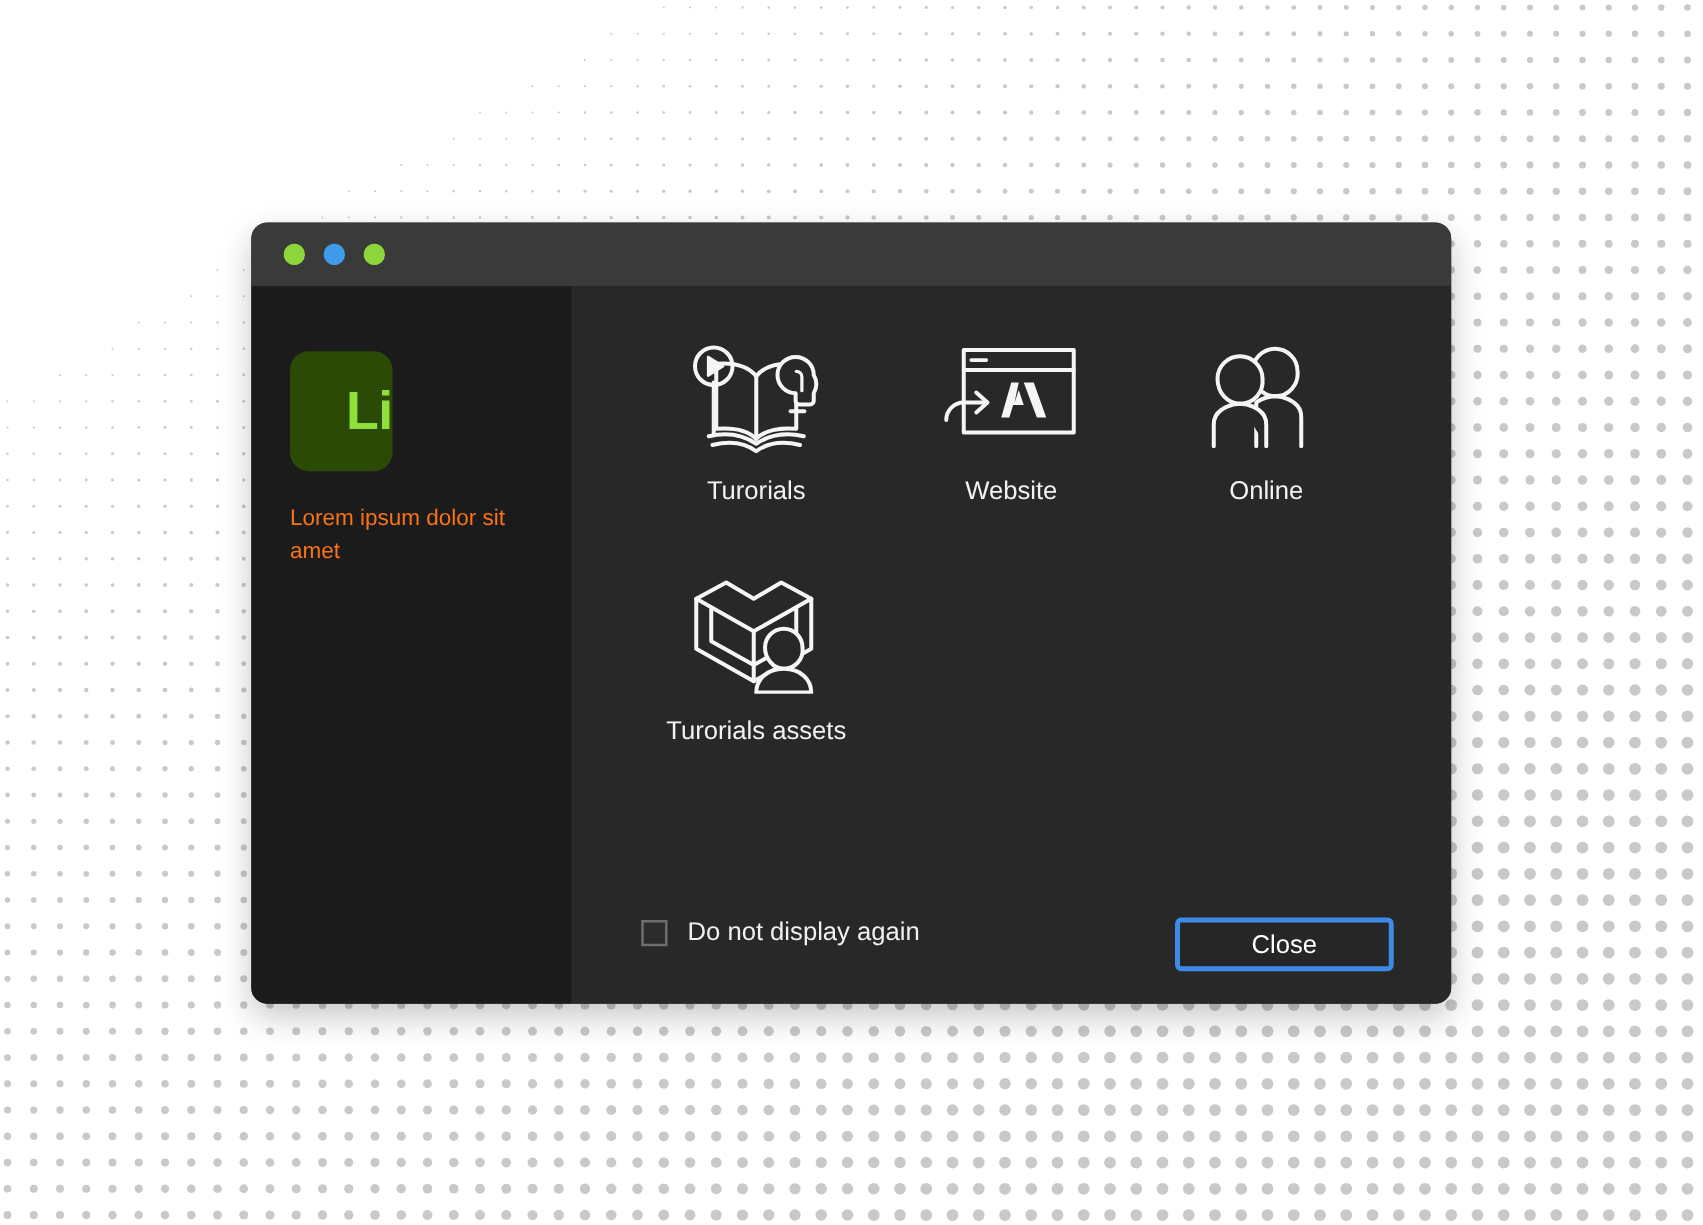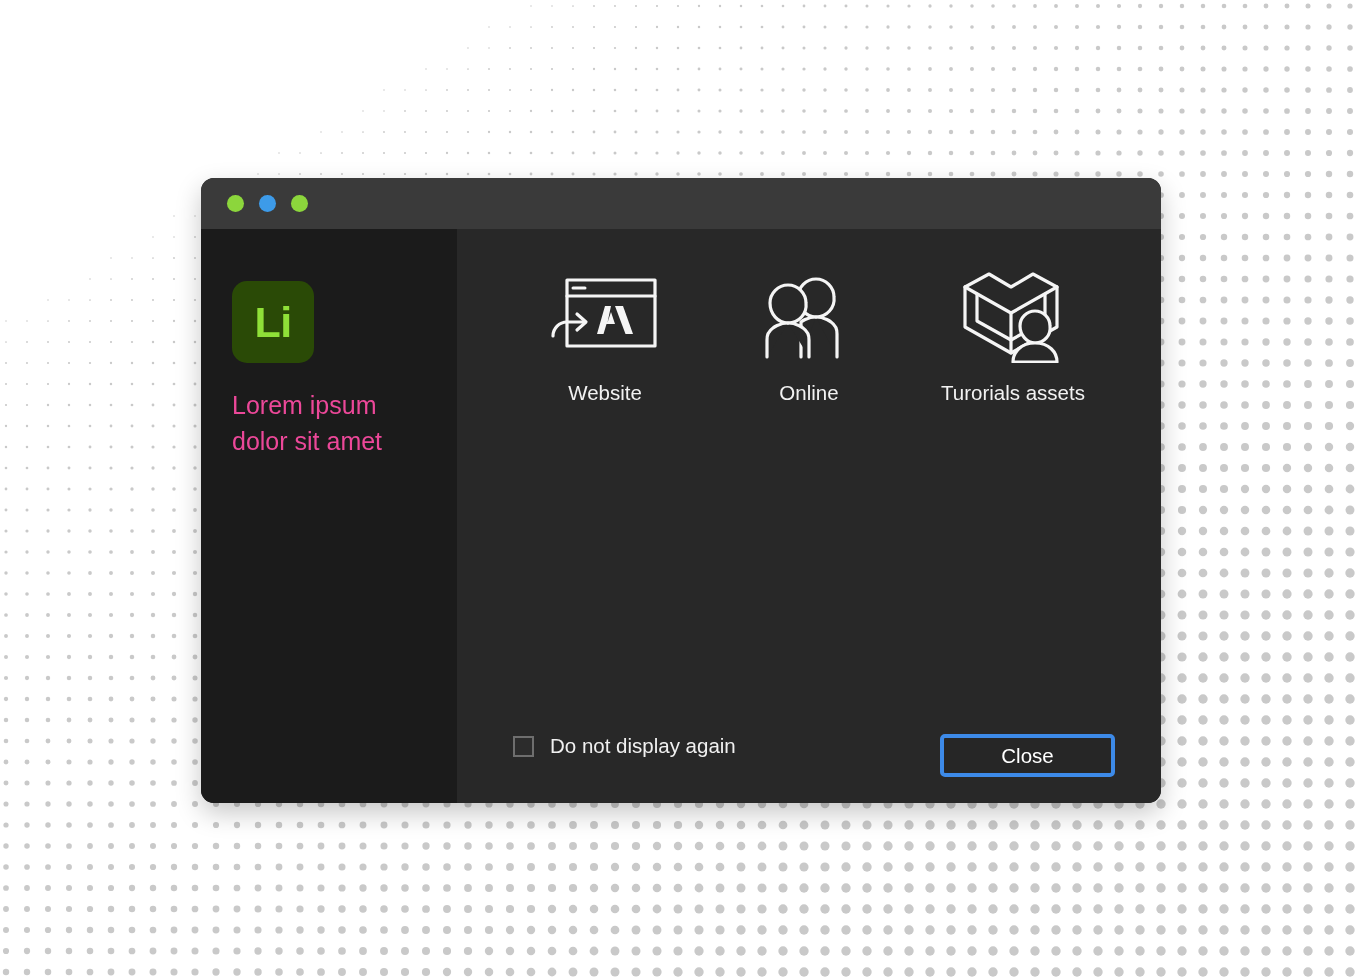"Li" #app-logo { height: 82px -> 96px; justify-content: center -> flex-end }
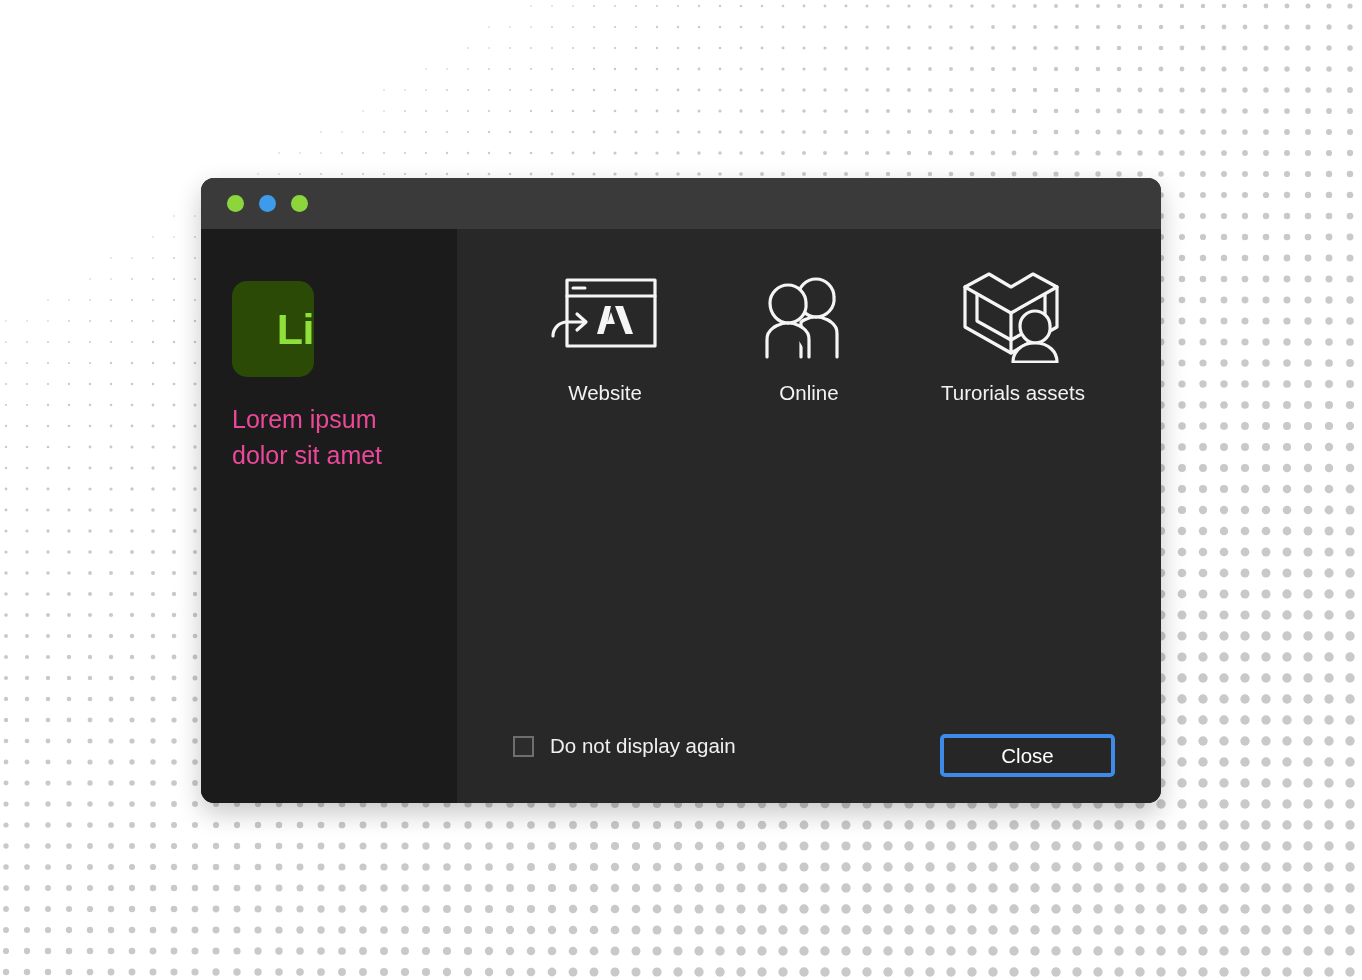"Turorials" div.shortcut { html: none -> <div> <div> <svg> <circle></circle> <path></path> <path></path> <path></path> <path></path> <path></path> <path></path> <path></path> <path></path> <path></path> <path></path> </svg> </div> <div>Turorials</div> </div> }
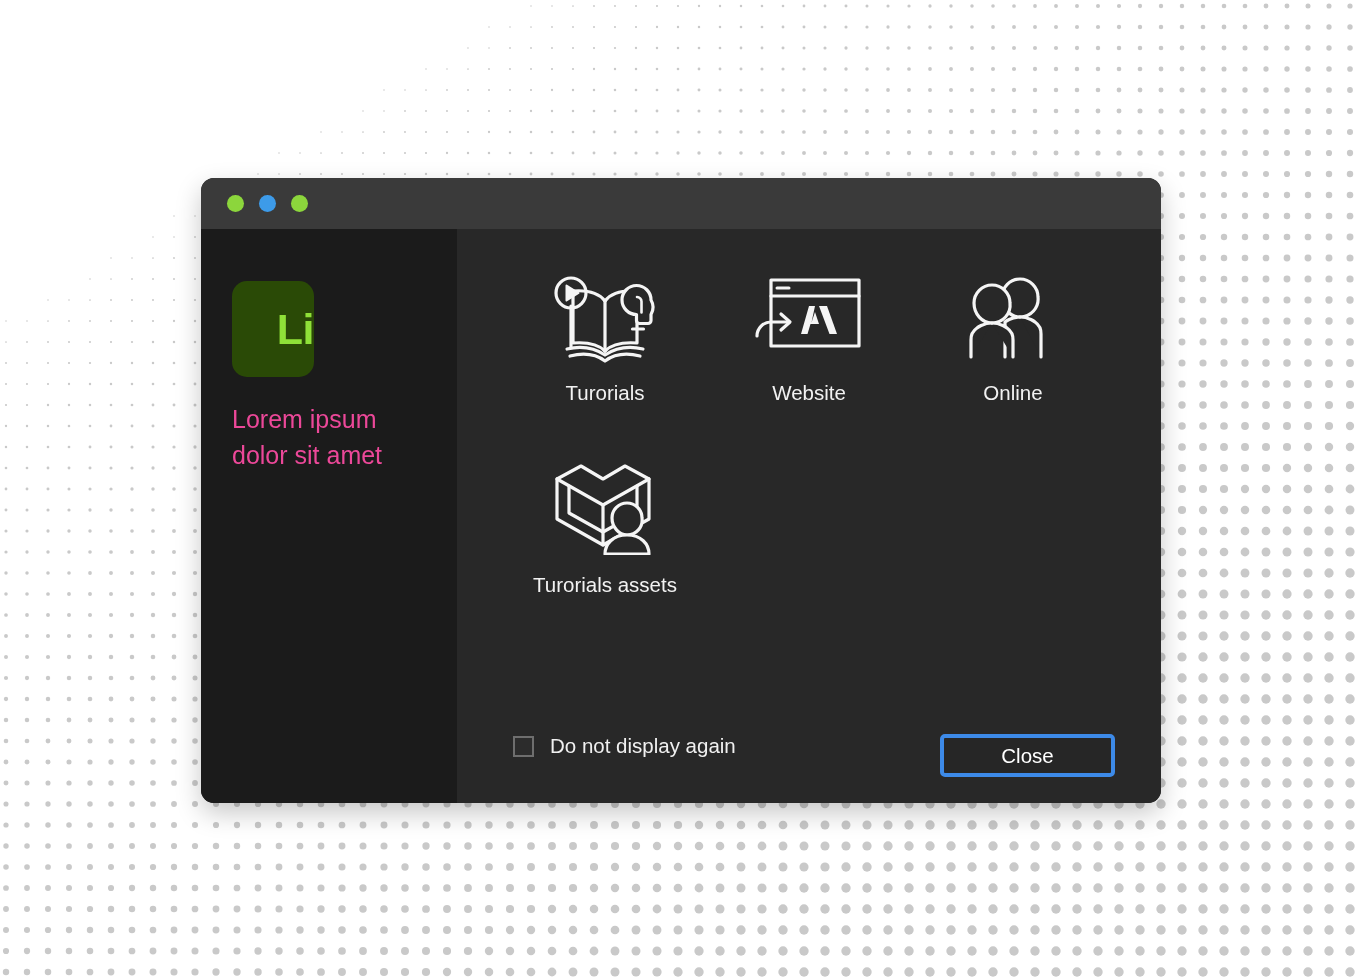"Lorem ipsum dolor sit amet" #app-subtitle { color: #ec4899 -> #f97316; font-size: 25px -> 18px }
